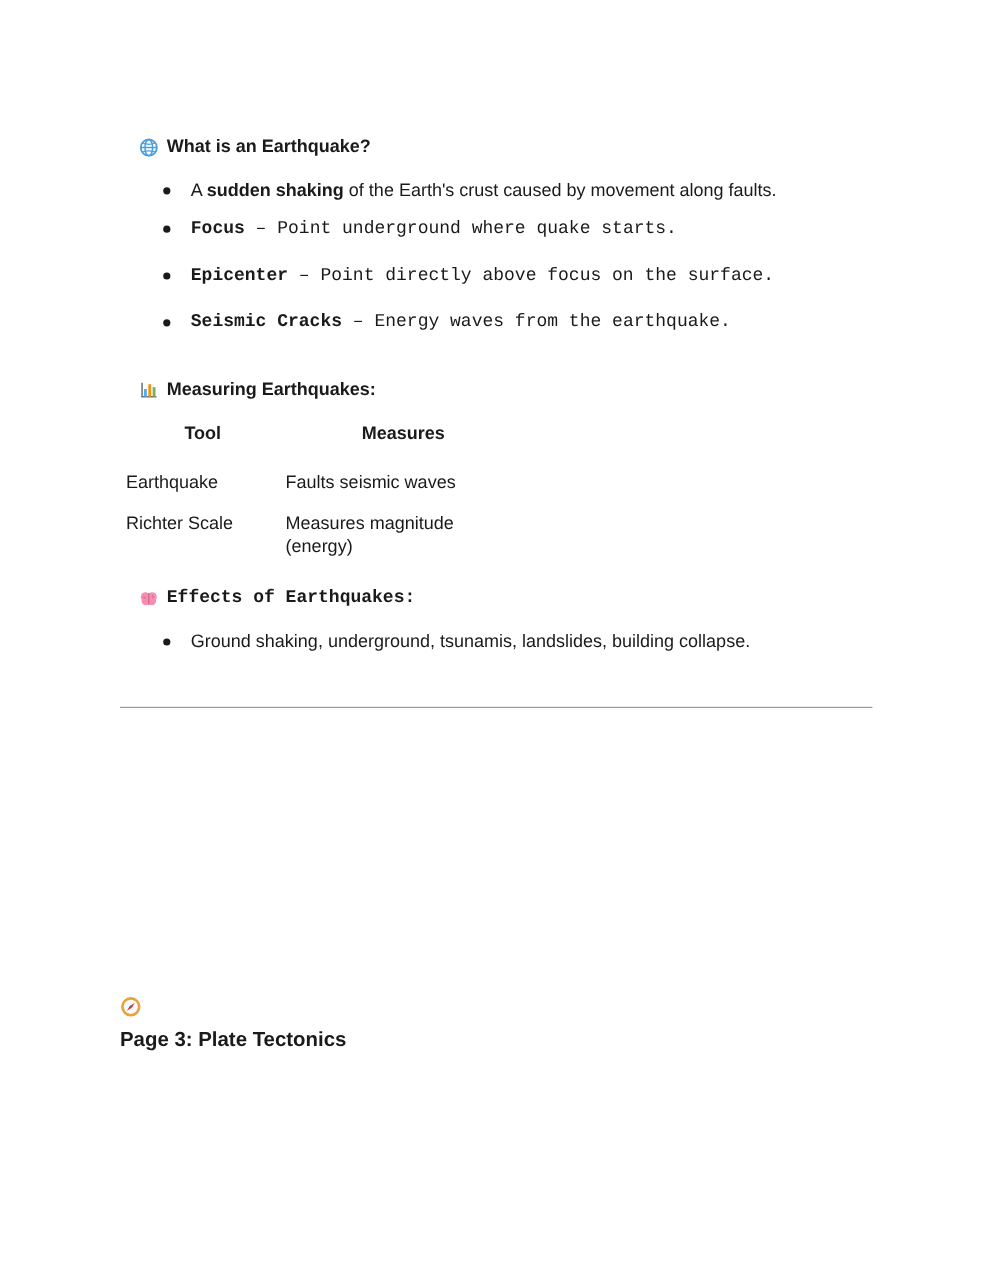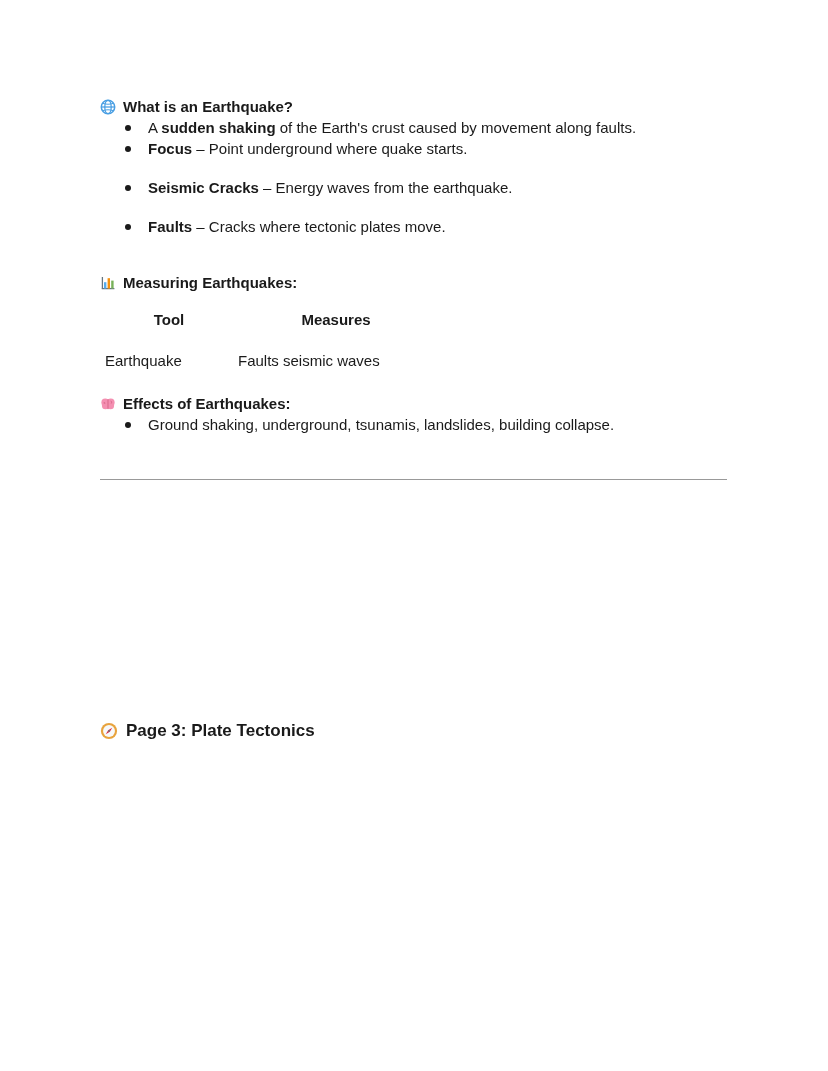"What is an Earthquake?" .sec-heading { margin: 0 -> 16px }
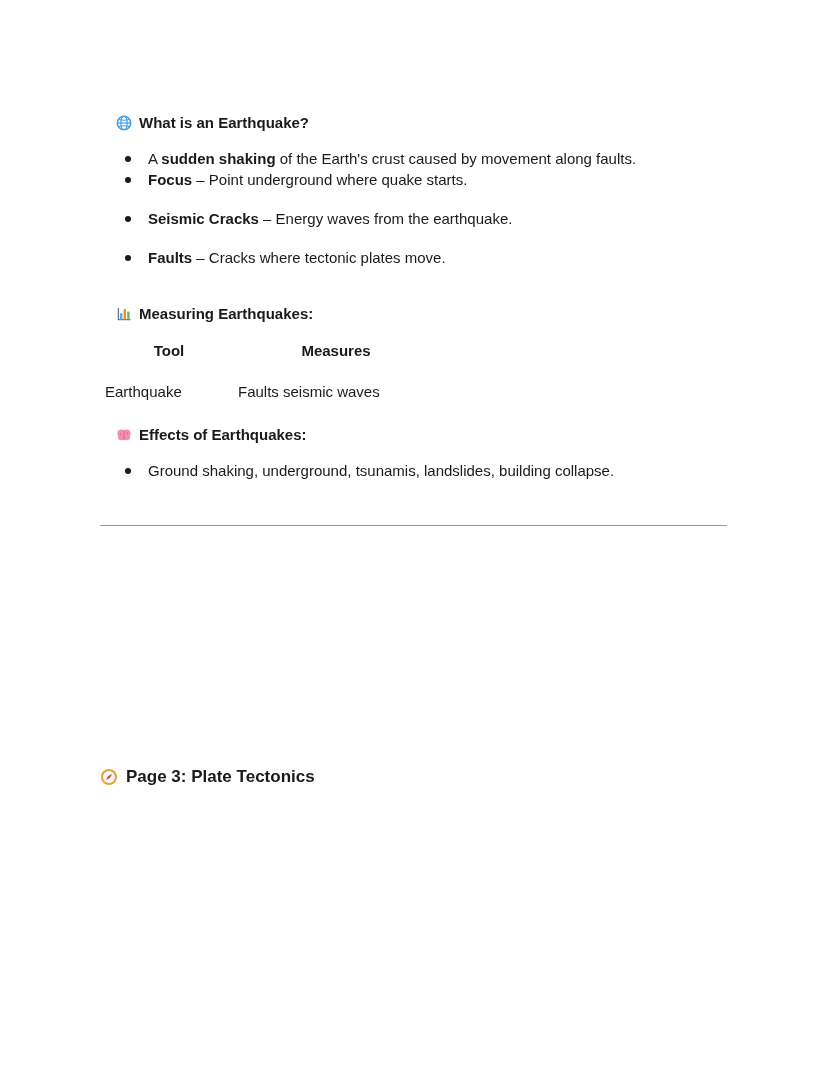"A sudden shaking of the" ul.bullets { margin: 1px -> 12px }
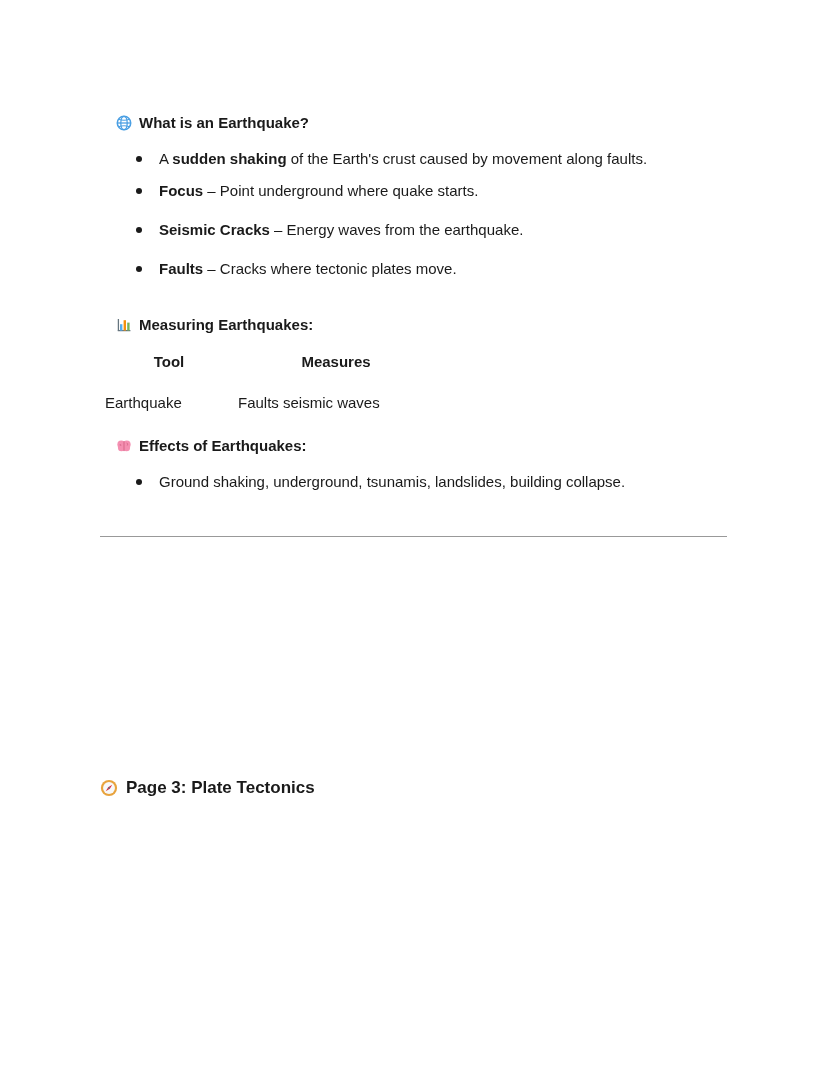"Focus – Point underground where" .mt-sec-sm { font-family: none -> Liberation Mono, monospace }
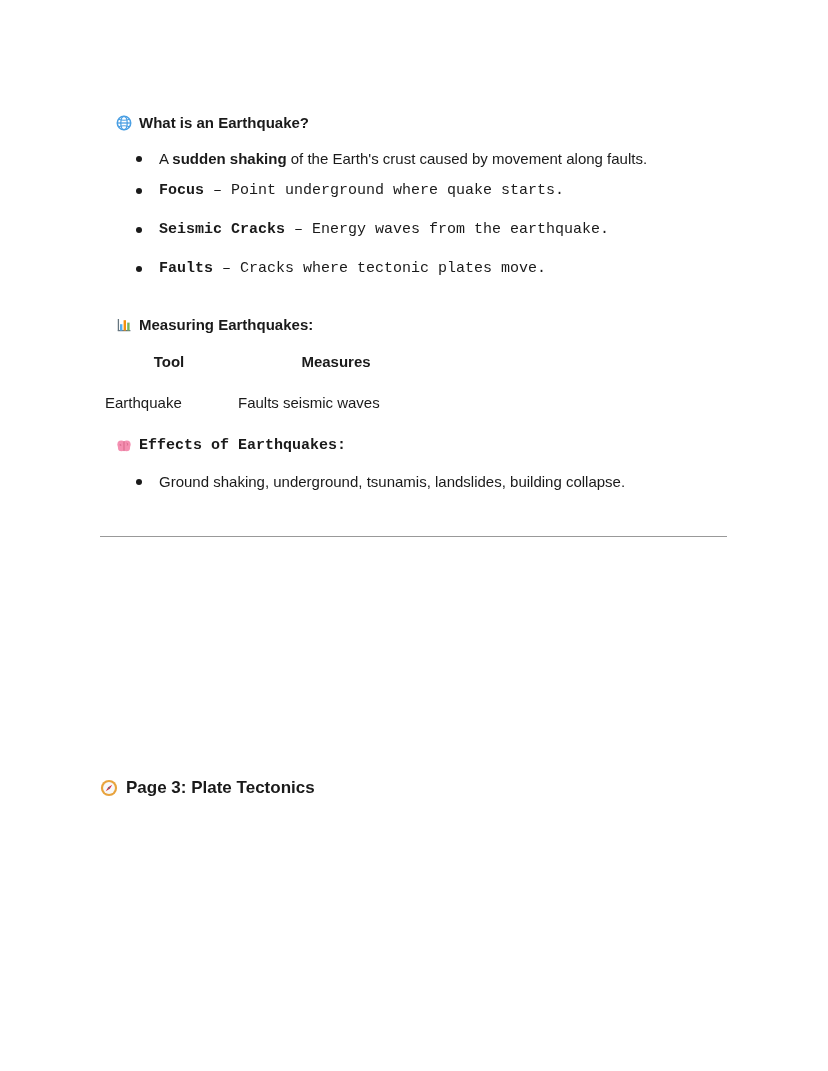"Epicenter – Point directly above" li { html: none -> <li> <span></span> <span><b>Epicenter</b><span> – Point directly above focus on the surface.</span></span> </li> }
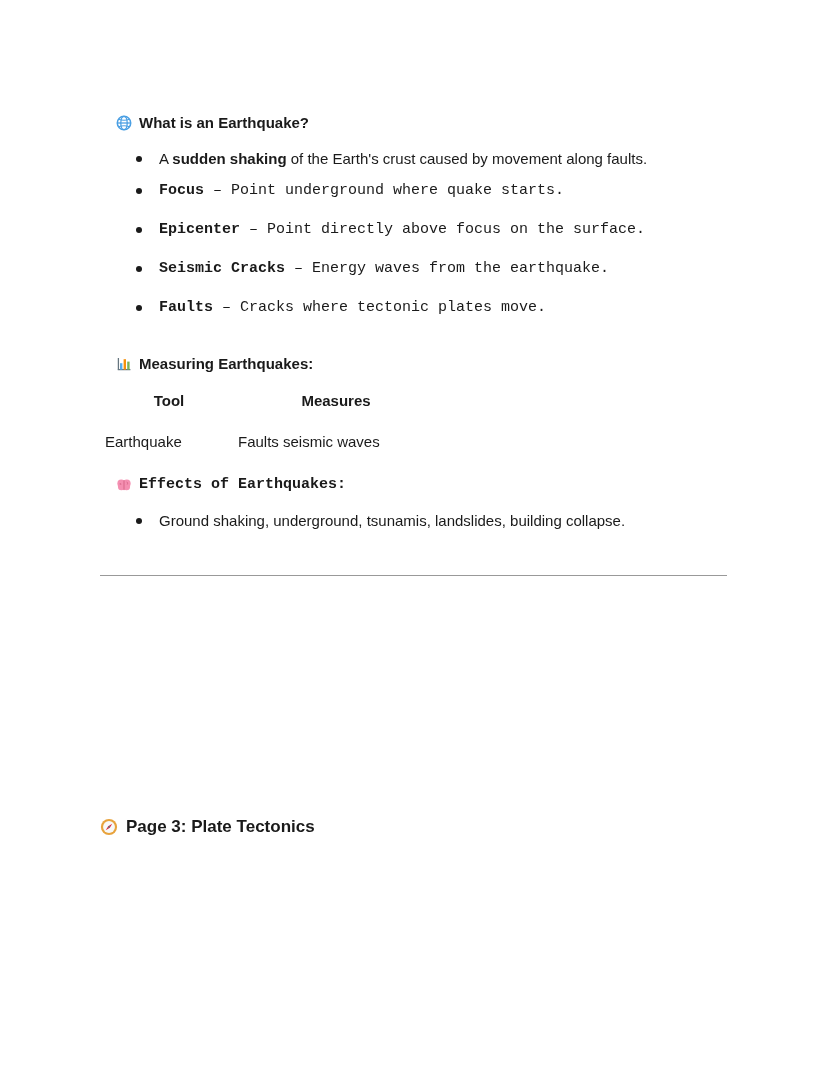"Faults – Cracks where tectonic" li { html: <li> <span></span> <span><b>Faults</b><span> – Cracks where tectonic plates move.</span></span> </li> -> none }
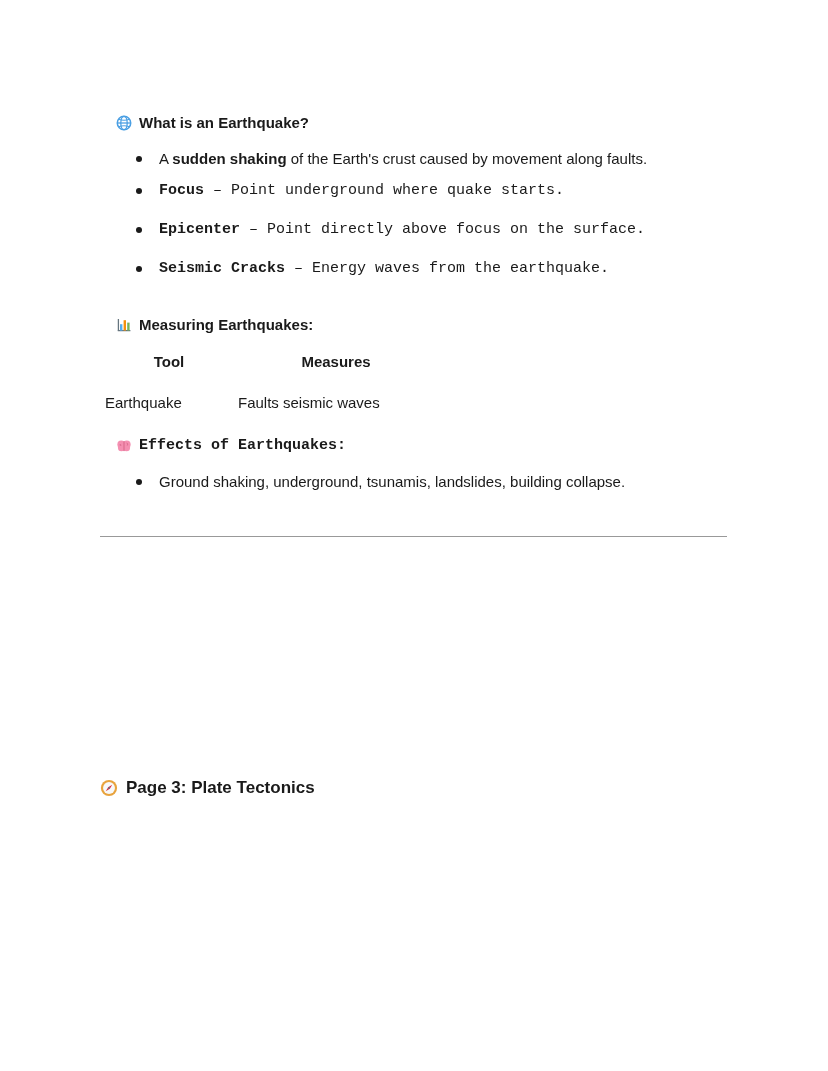"Richter Scale" tr { html: none -> <tr> <td>Richter Scale</td> <td>Measures magnitude (energy)</td> </tr> }
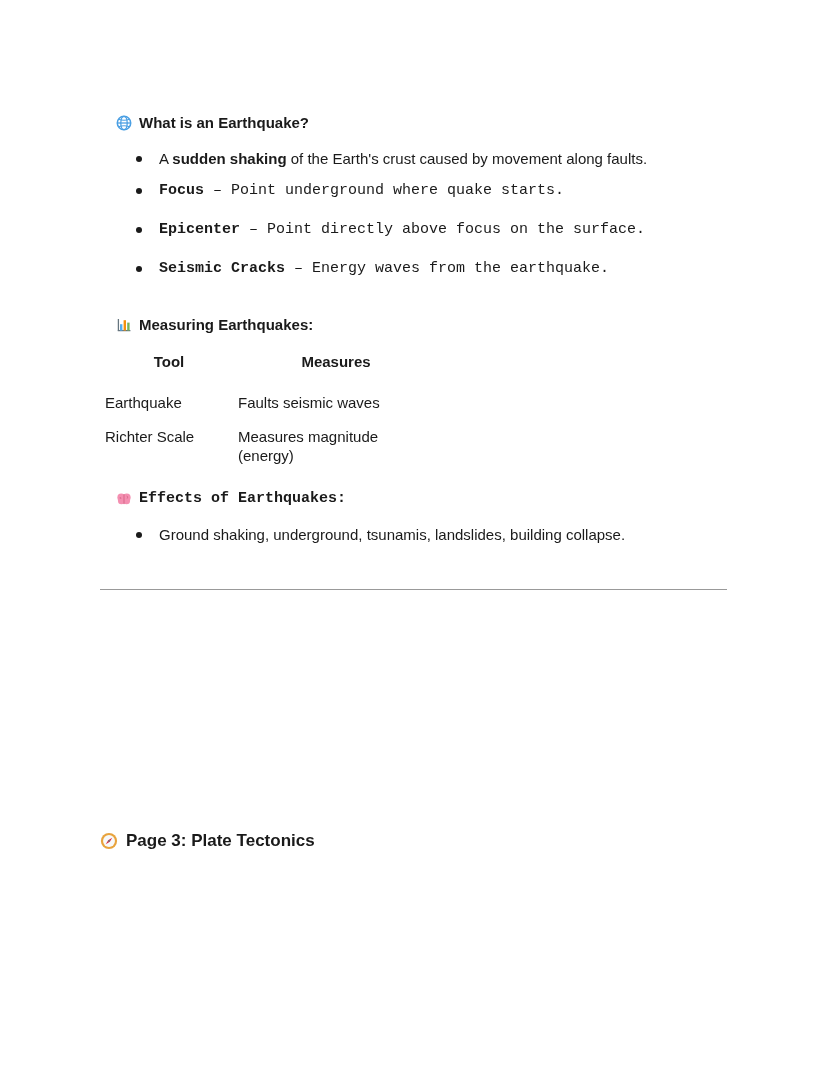"Page 3: Plate Tectonics" .footer-heading { align-items: center -> none; flex-direction: none -> column }
